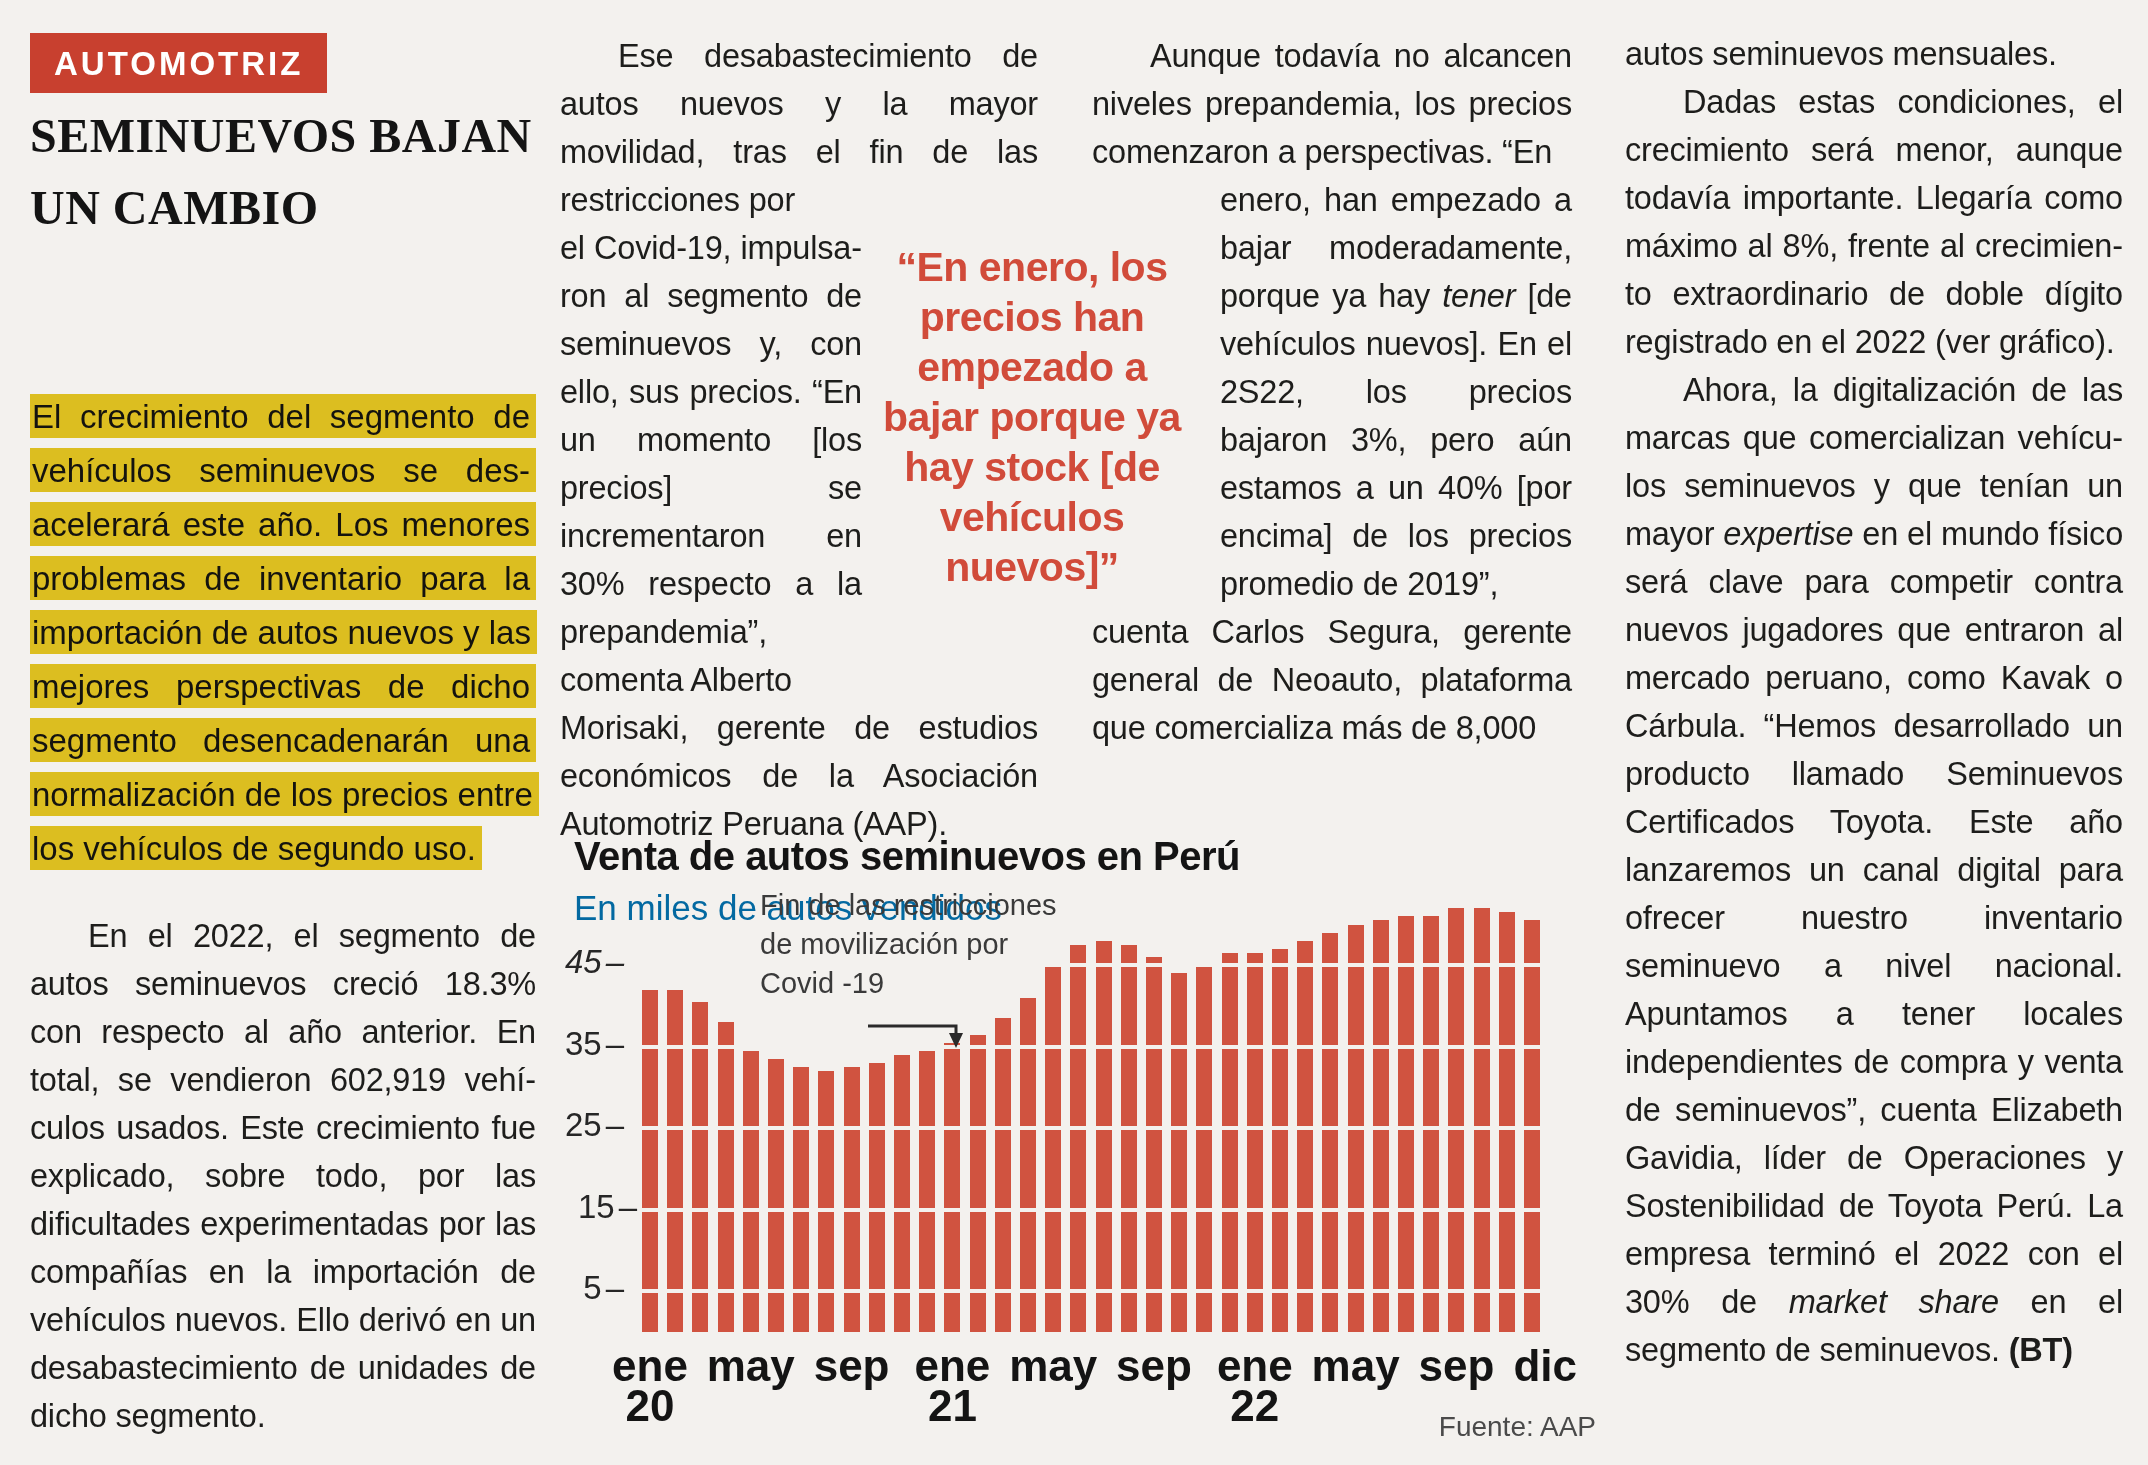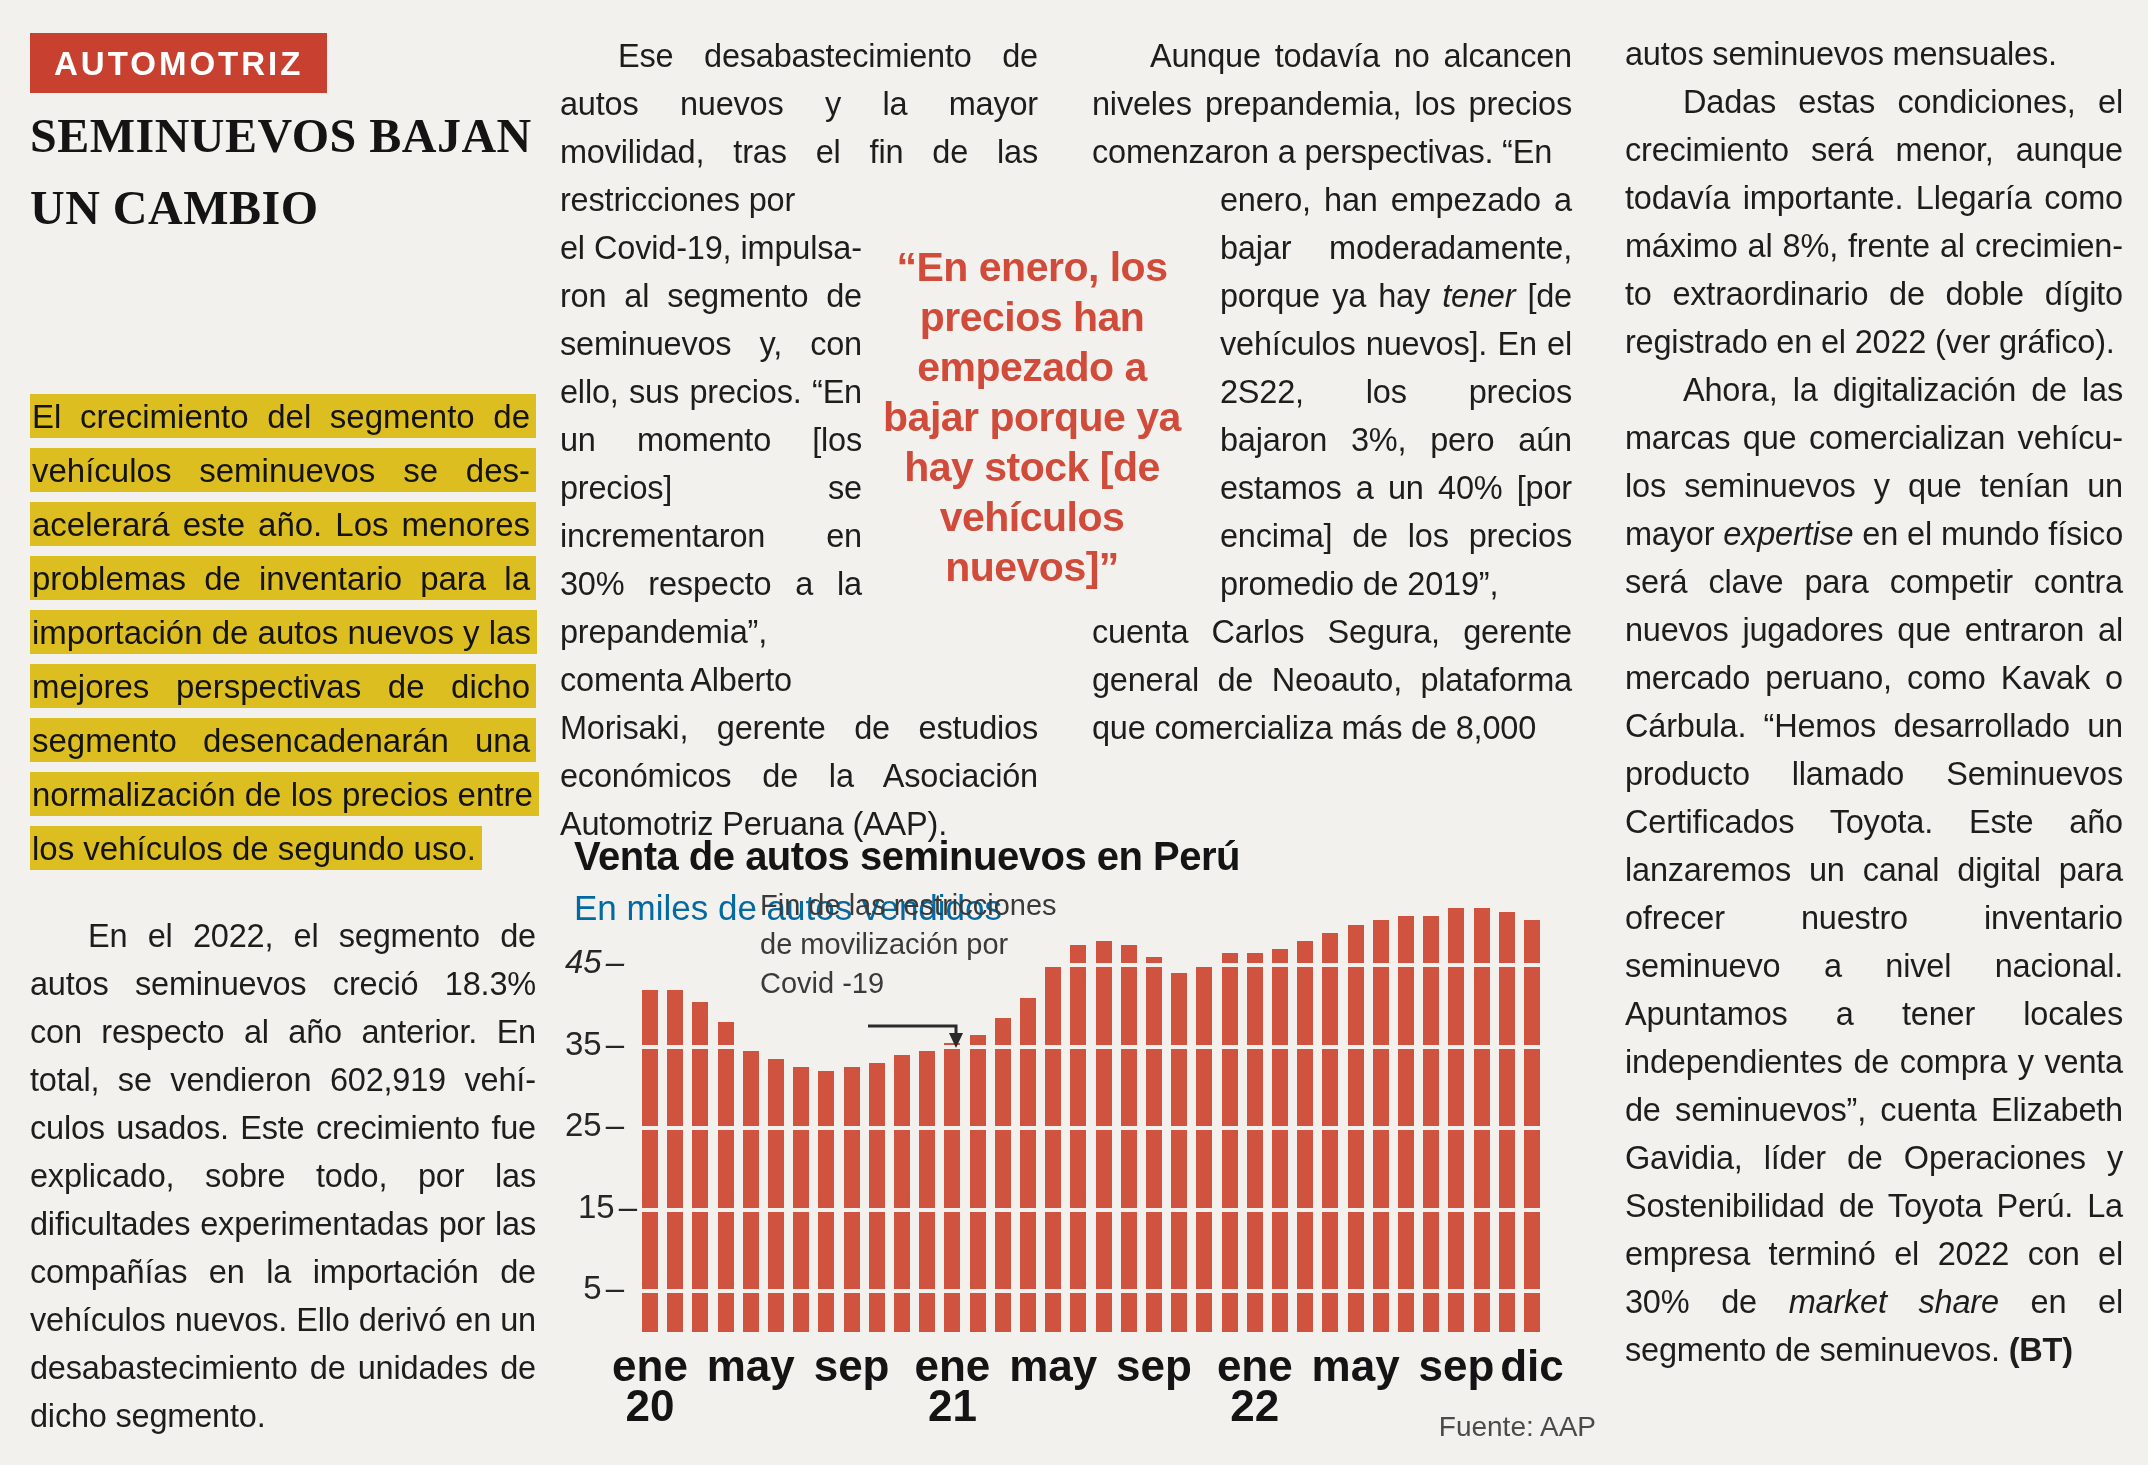"dic" div.xlab { text-align: none -> right }
